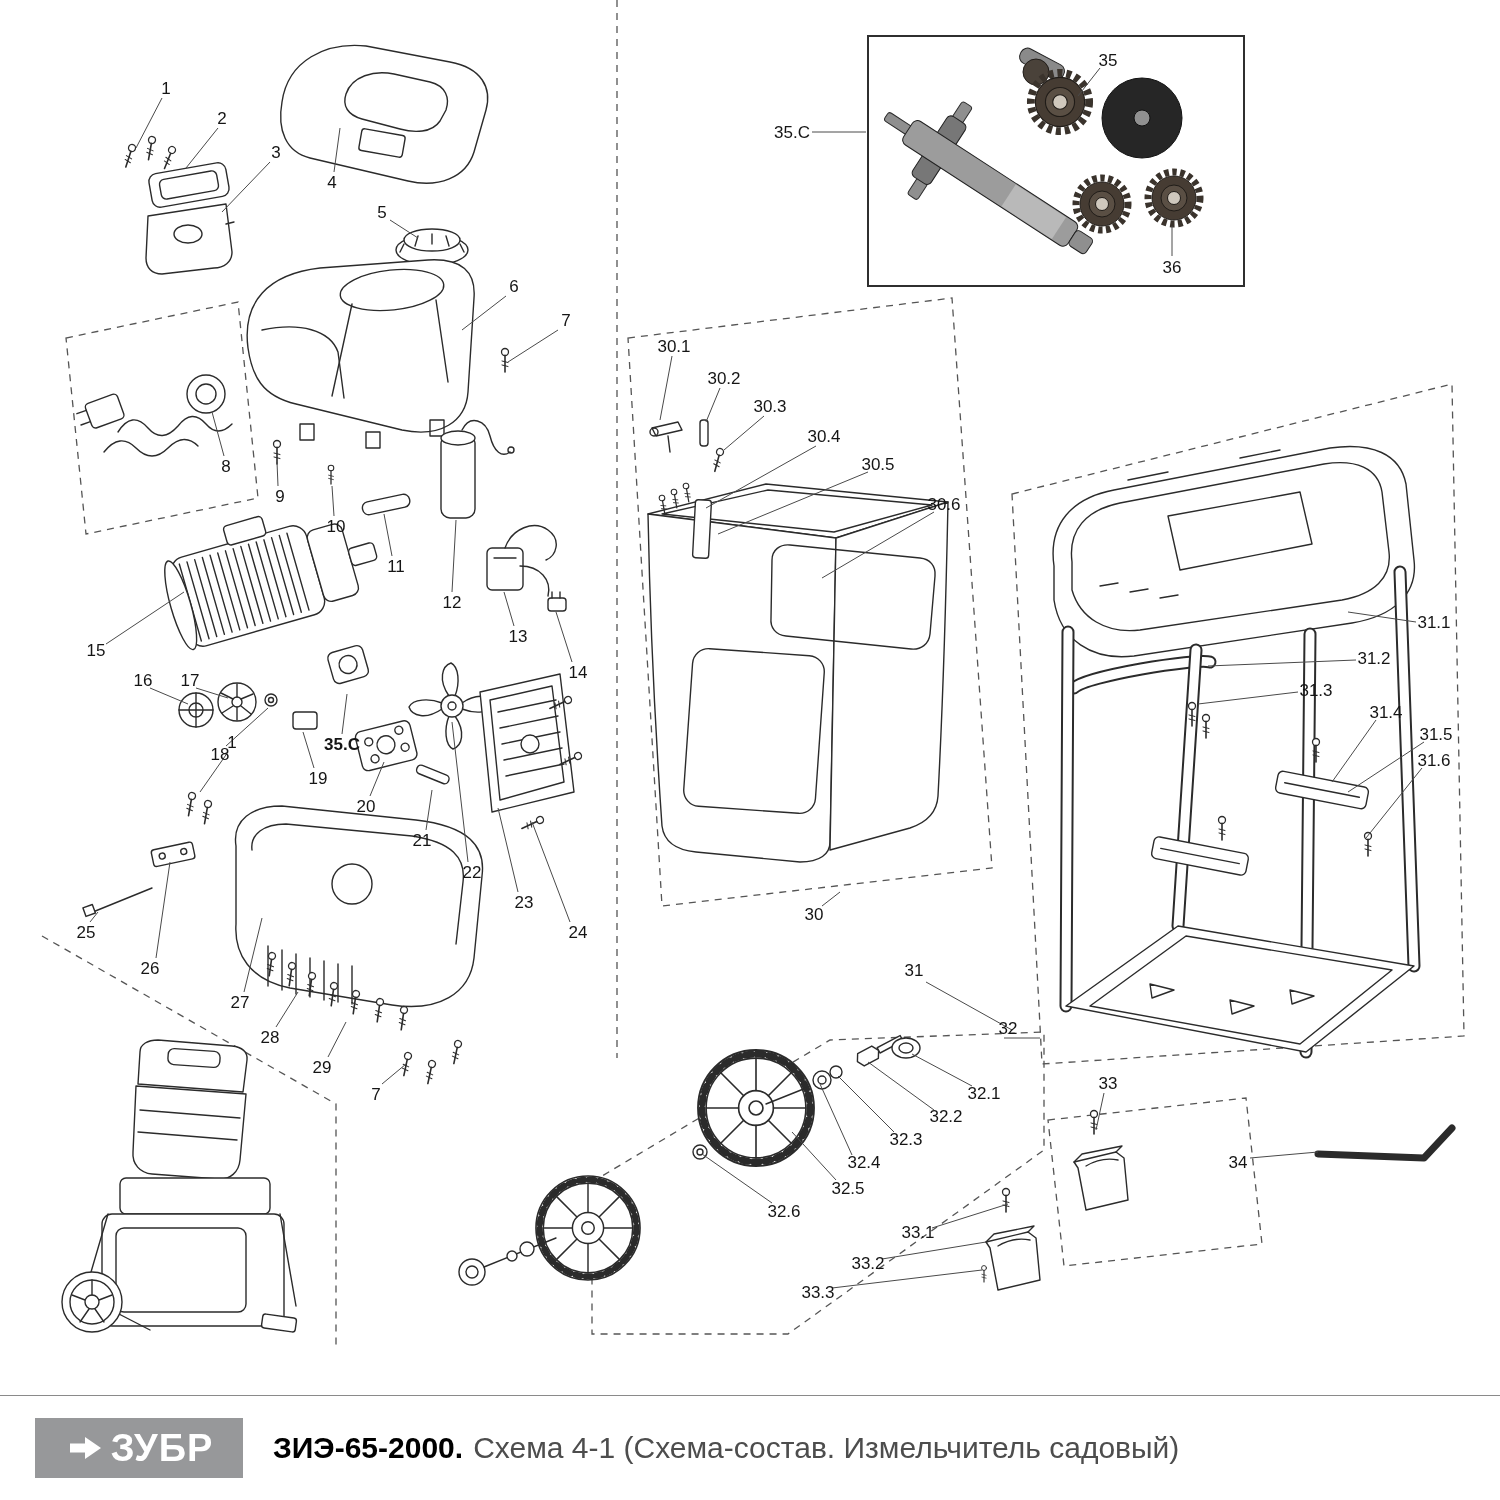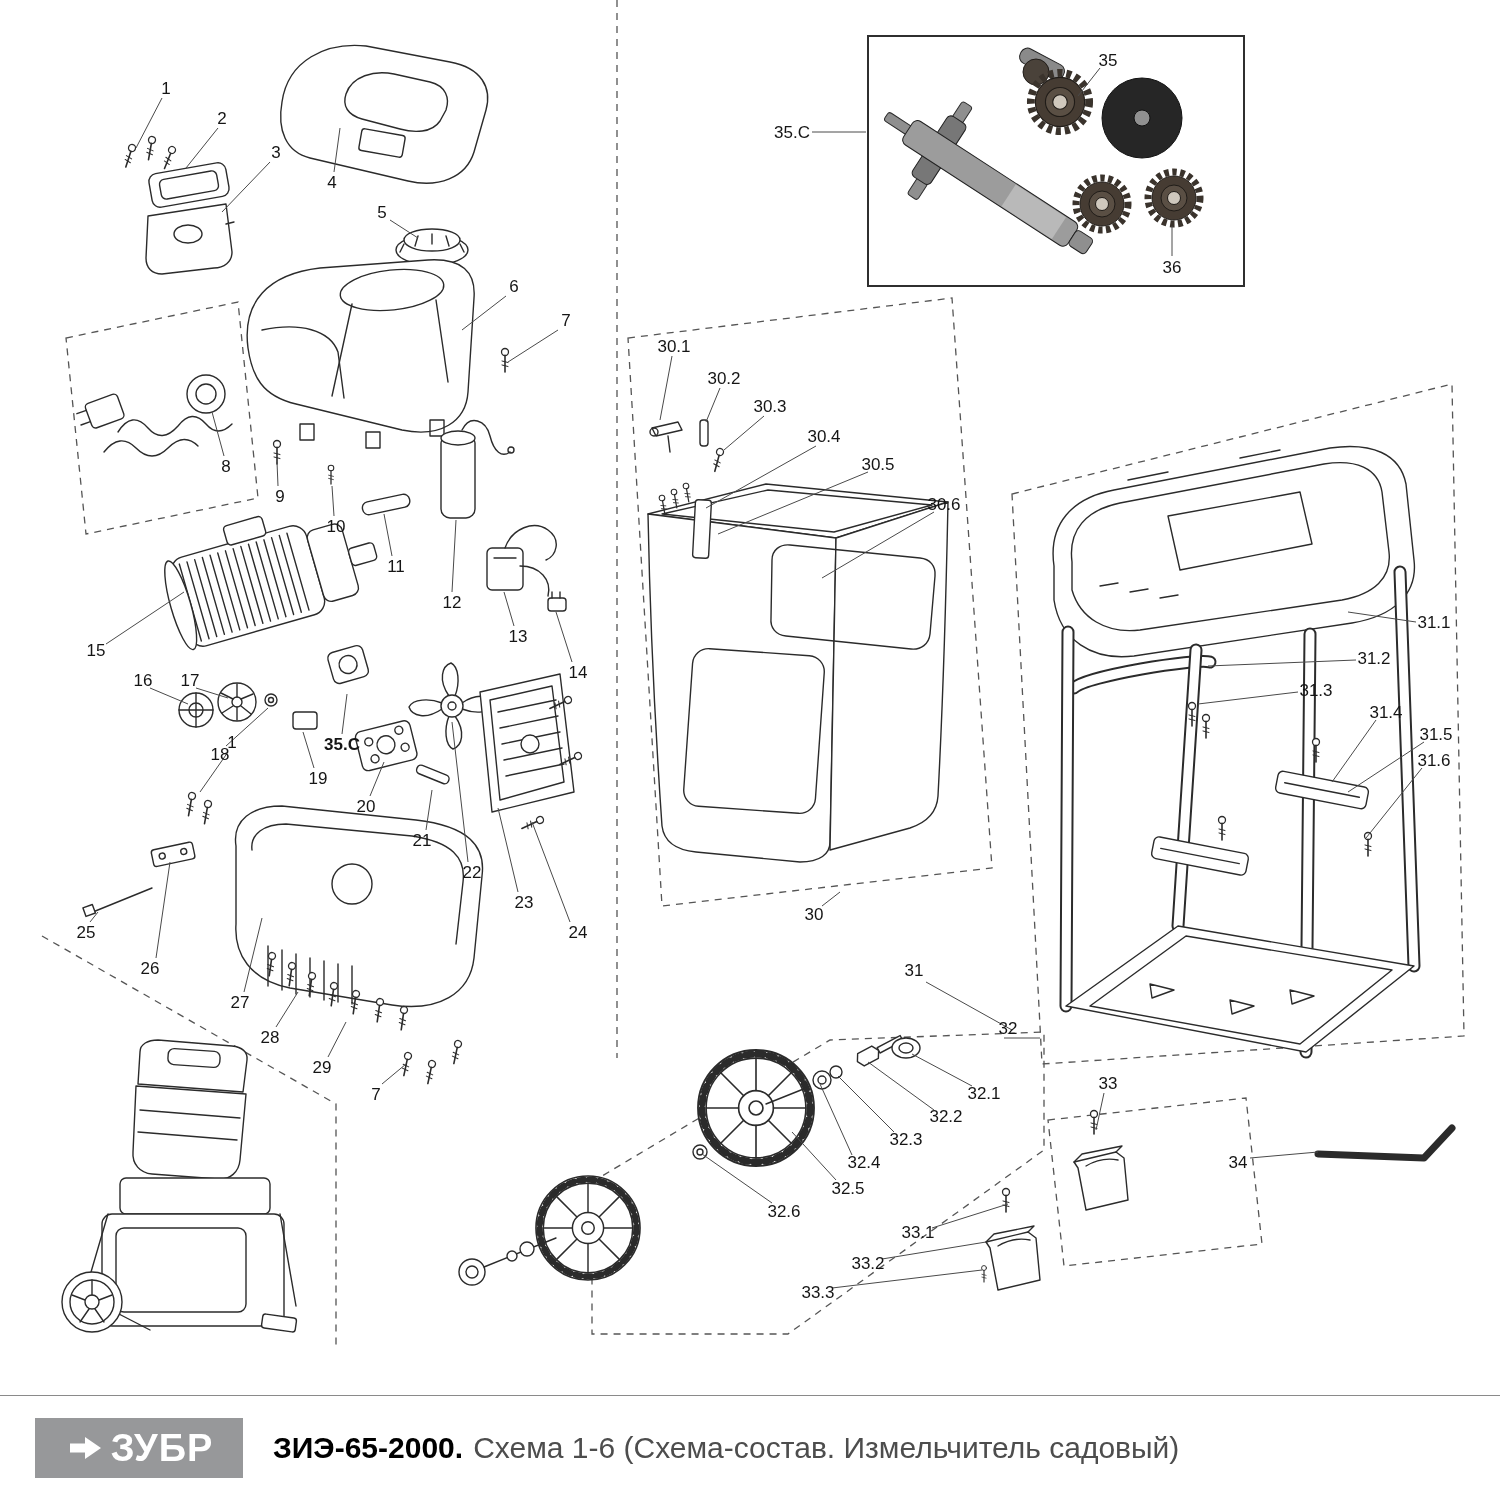"Схема 1-6 (Схема-состав. Измельчитель" span.subtitle { text: 1-6 -> 4-1 }
